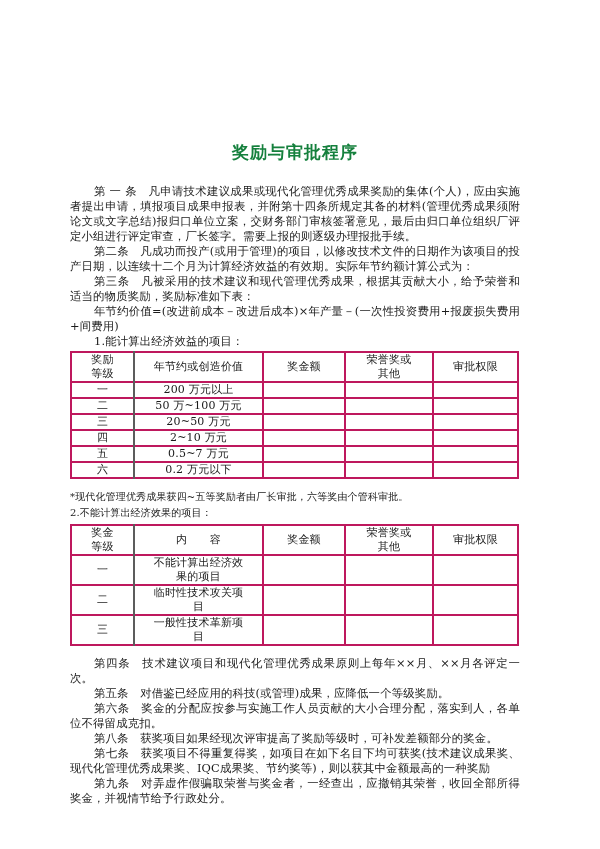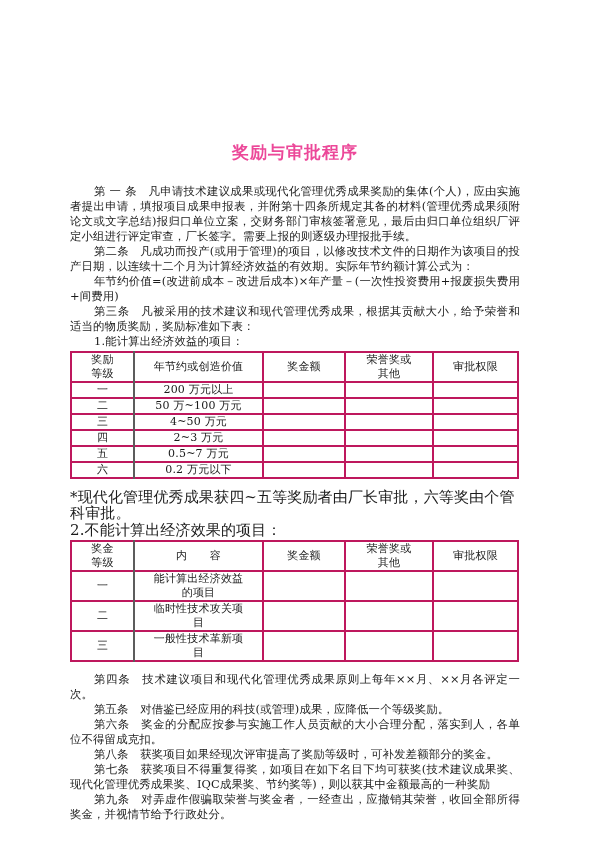"奖励与审批程序" .doc-title { color: #ec4899 -> #15803d }
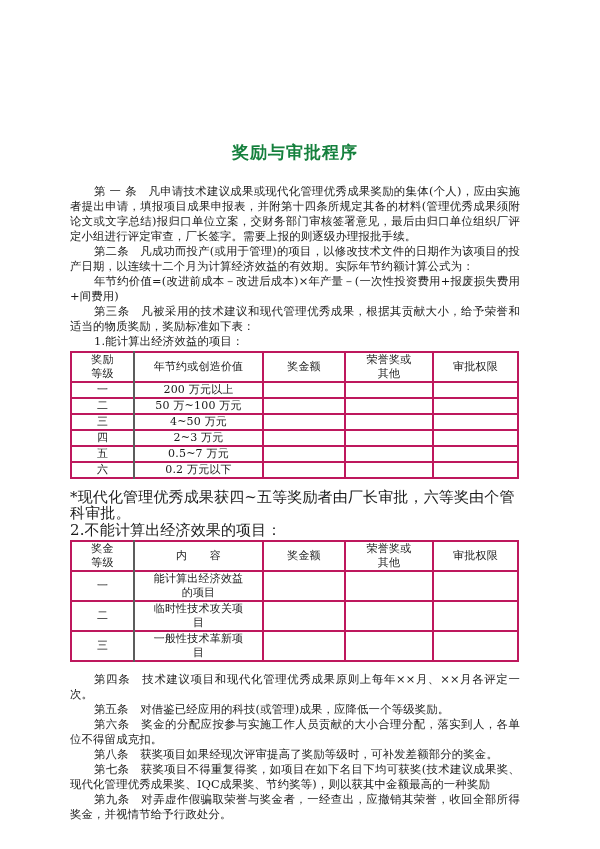"年节约价值=(改进前成本－改进后成本)×年产量－(一次性投资费用+报废损失费用+" p.para { order: before "第三条" -> after "第三条" }
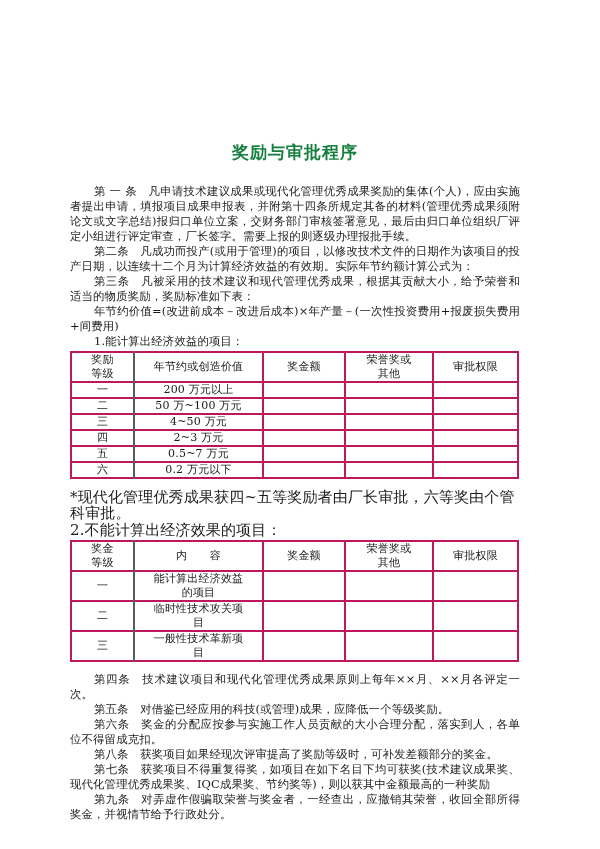"4~50 万元" td { text: 4 -> 20 }
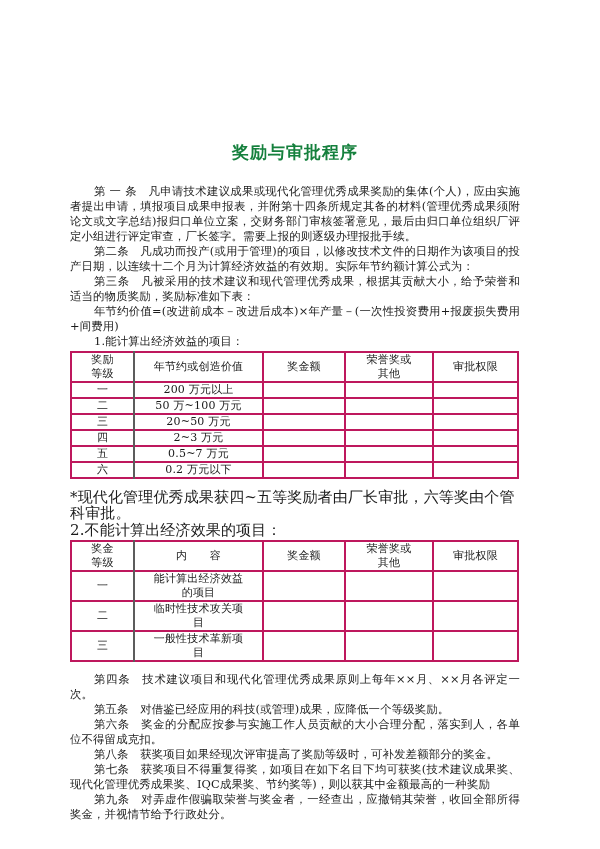"2~3 万元" td { text: 3 -> 10 }
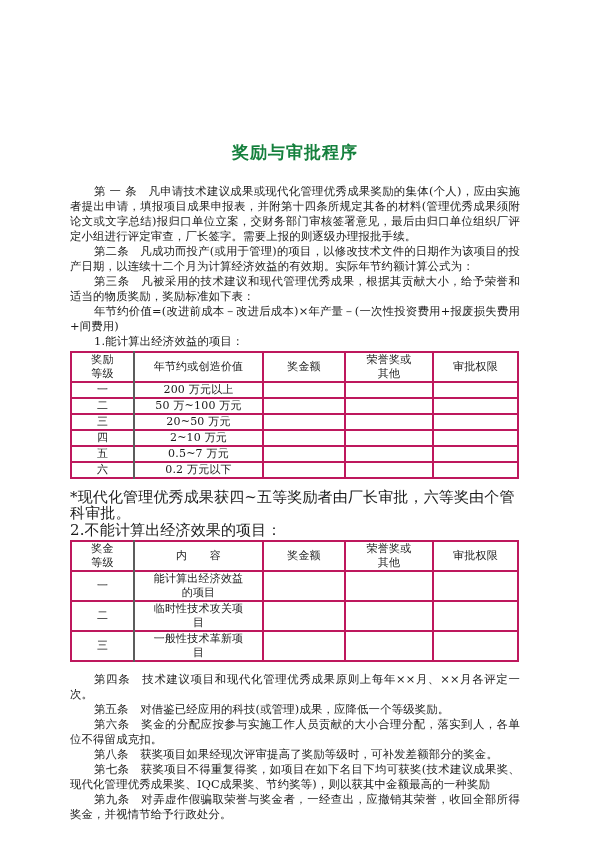"*现代化管理优秀成果获四~五等奖励者由厂长审批，六等奖由个管科审批。" .note { font-size: 15px -> 10px }
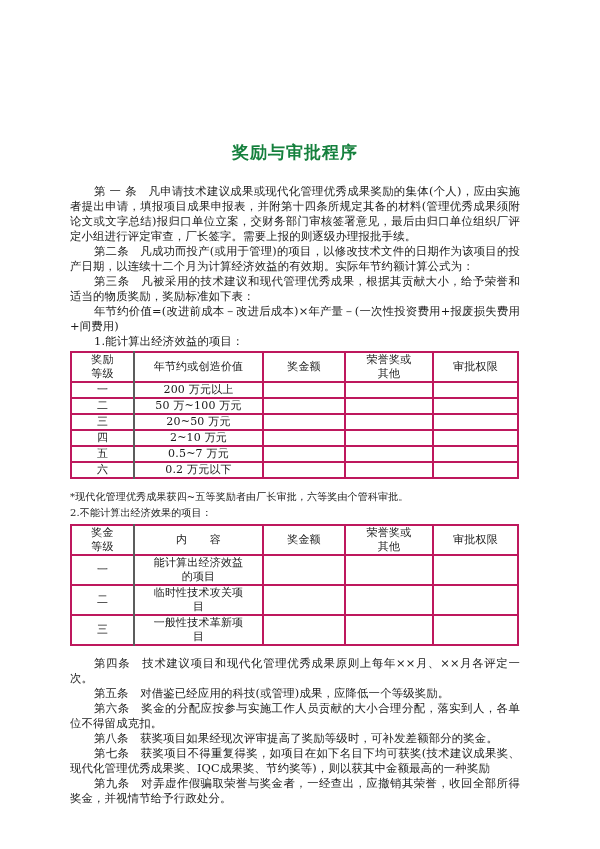"能计算出经济效益的项目" td { text: 能计算出经济效益 -> 不能计算出经济效果 }
